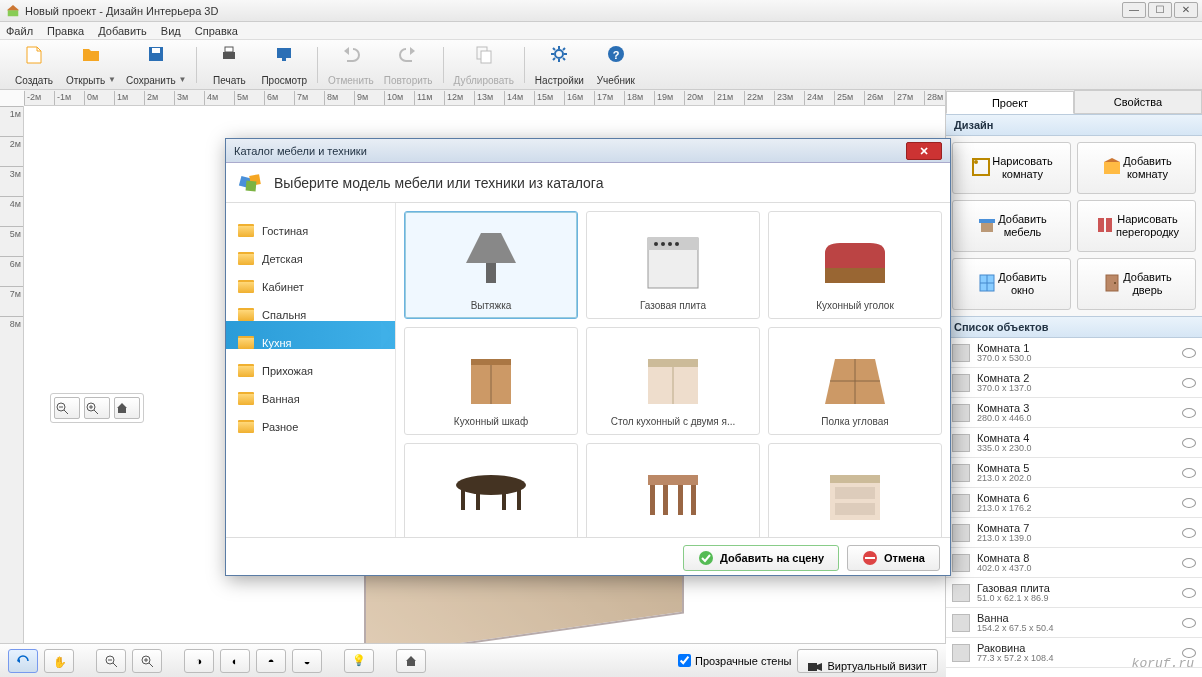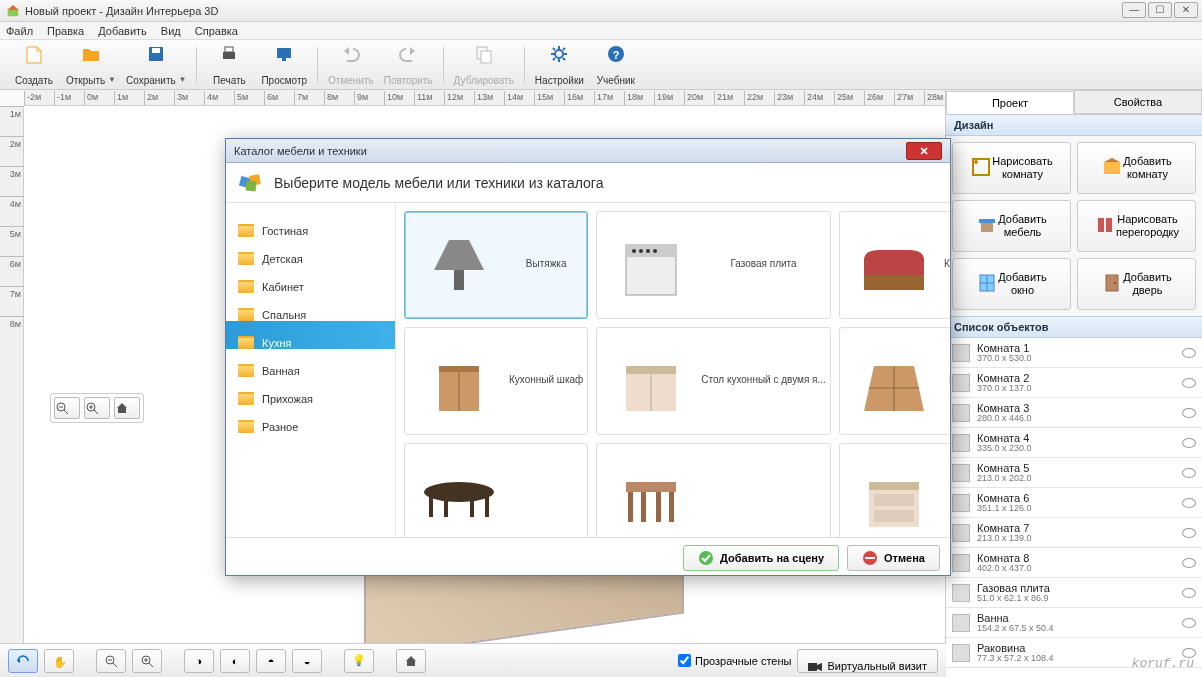"Вытяжка" .fitem { flex-direction: none -> column }
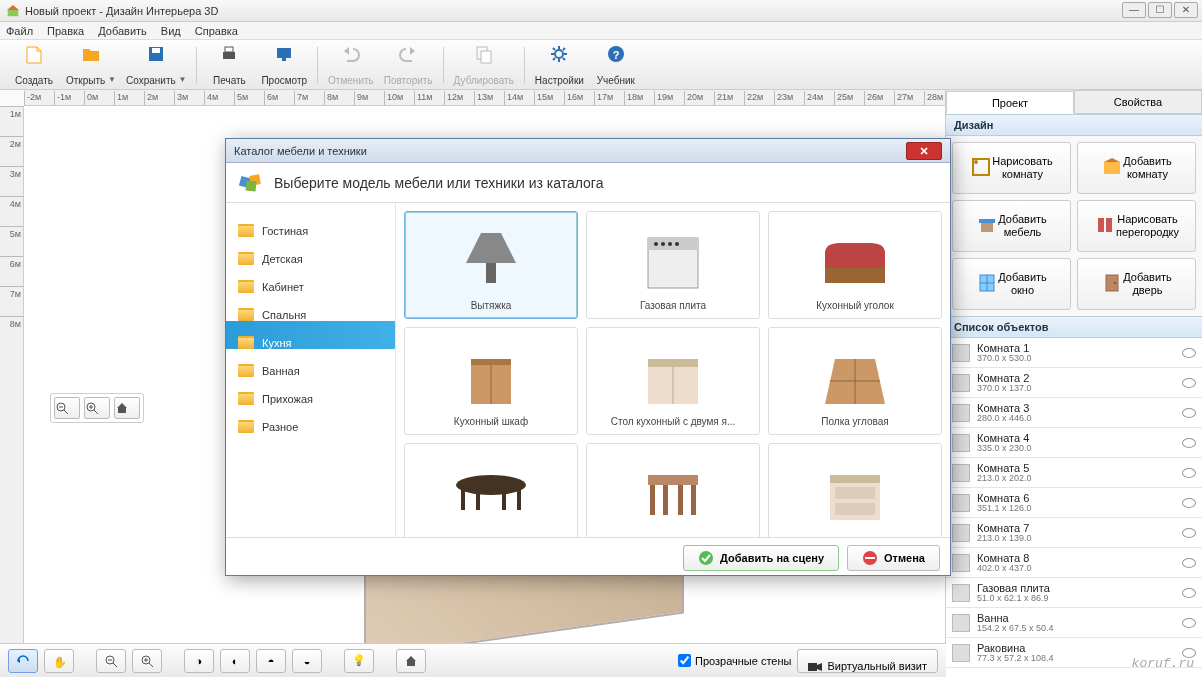"Ванная" div.cat-item { order: before "Прихожая" -> after "Прихожая" }
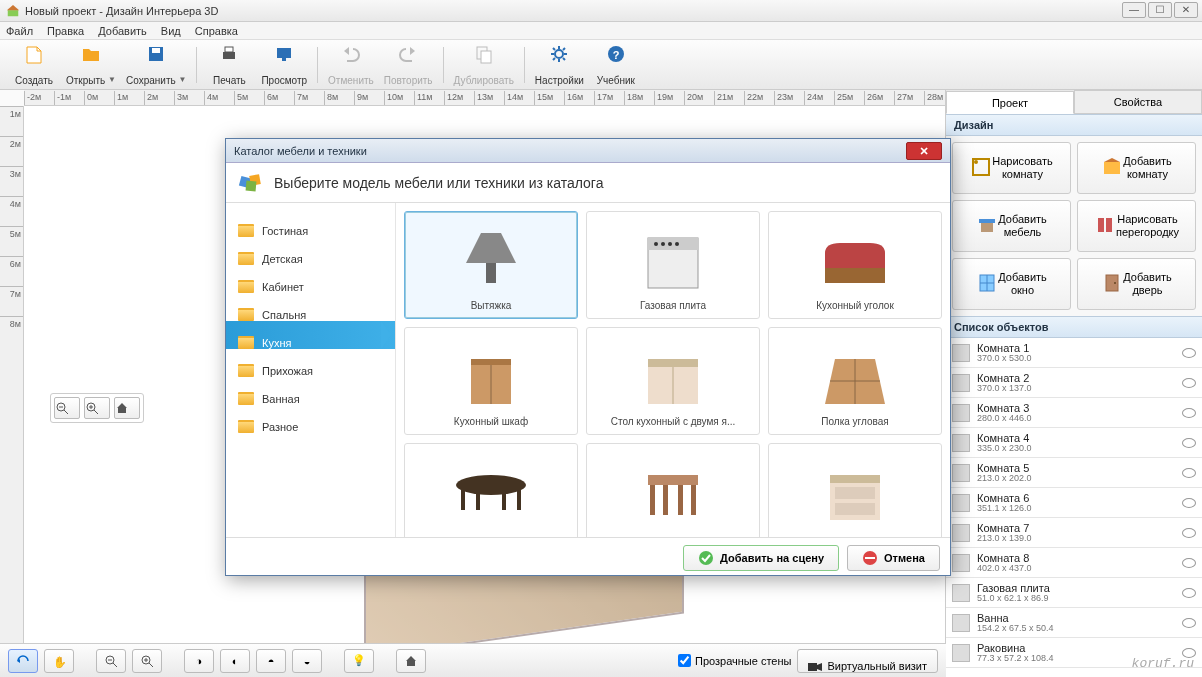"351.1 x 126.0" div.osize { text: 351.1 x 126.0 -> 213.0 x 176.2 }
